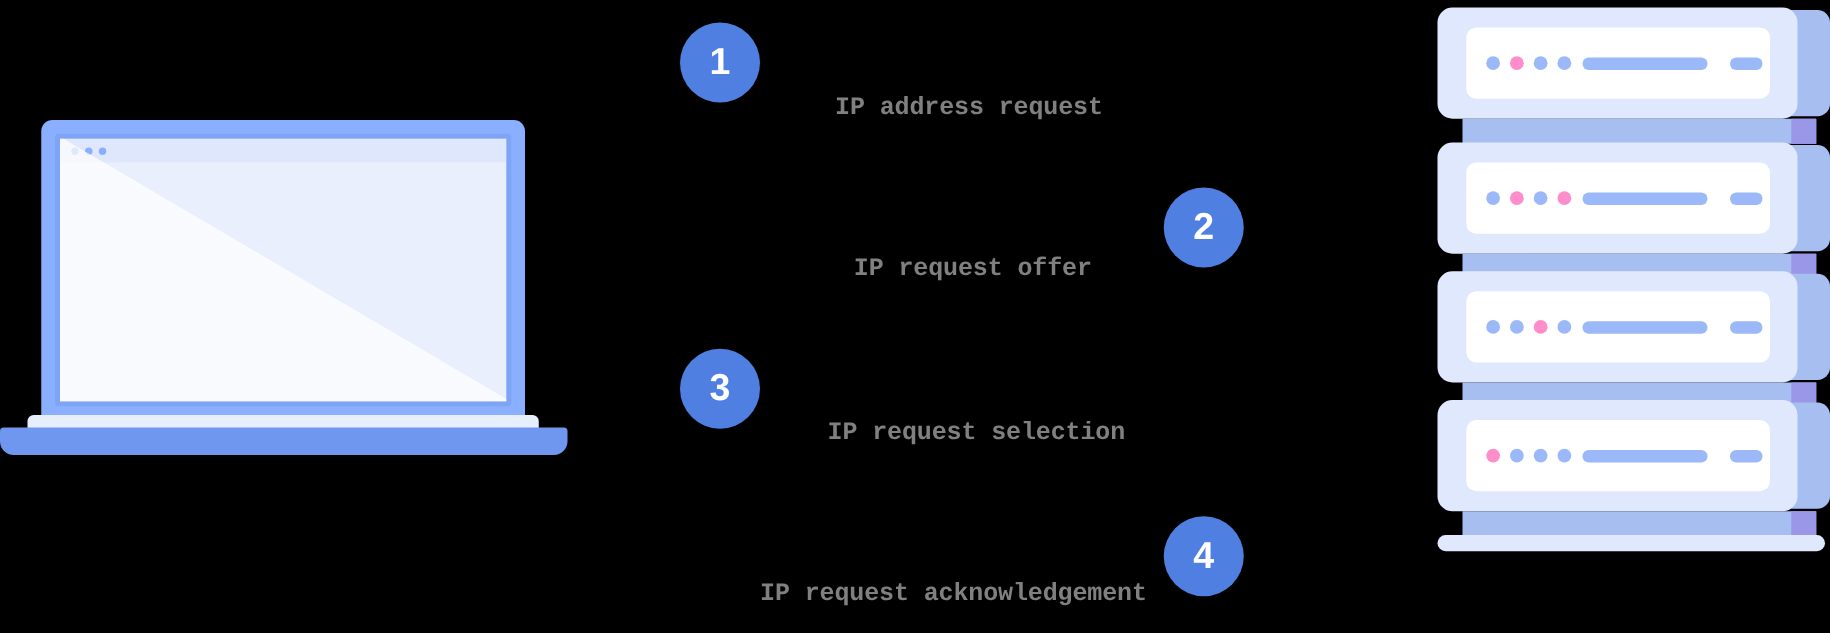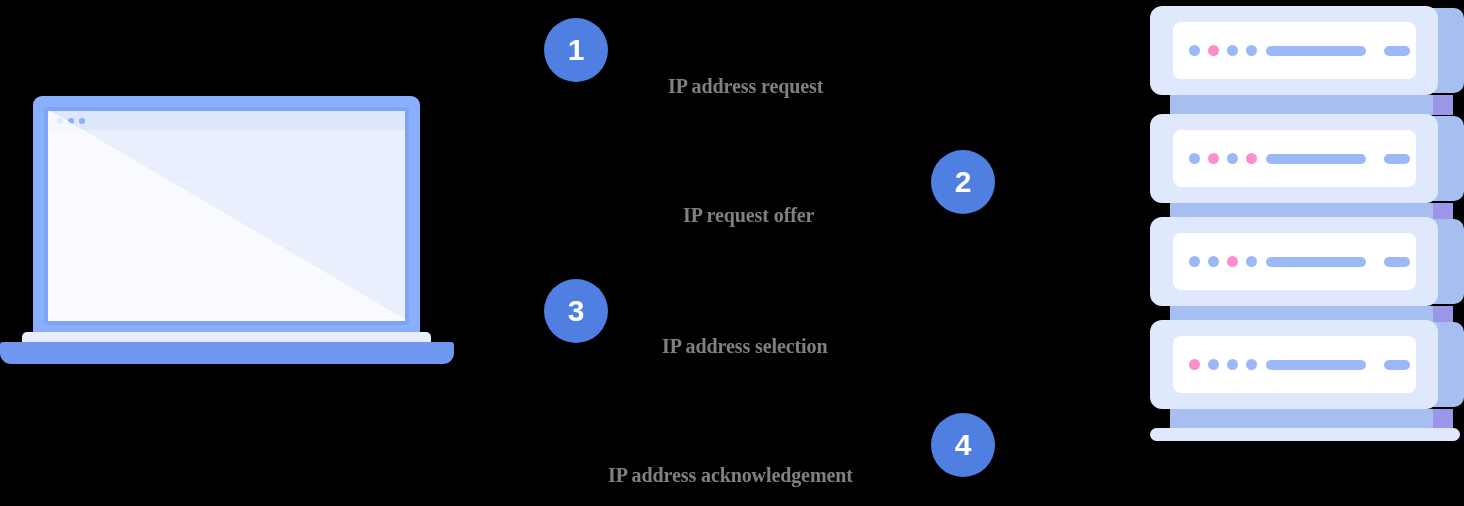"IP address request" .step-label { font-family: Liberation Serif, serif -> Liberation Mono, monospace }
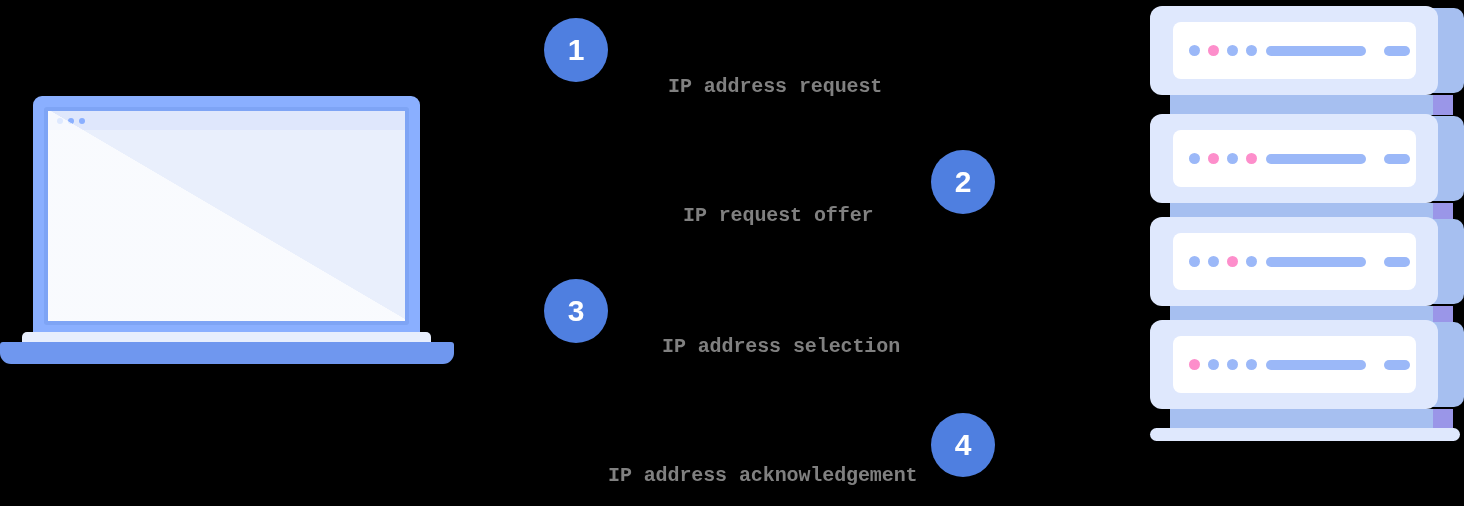"IP address selection" div.step-label { text: address -> request }
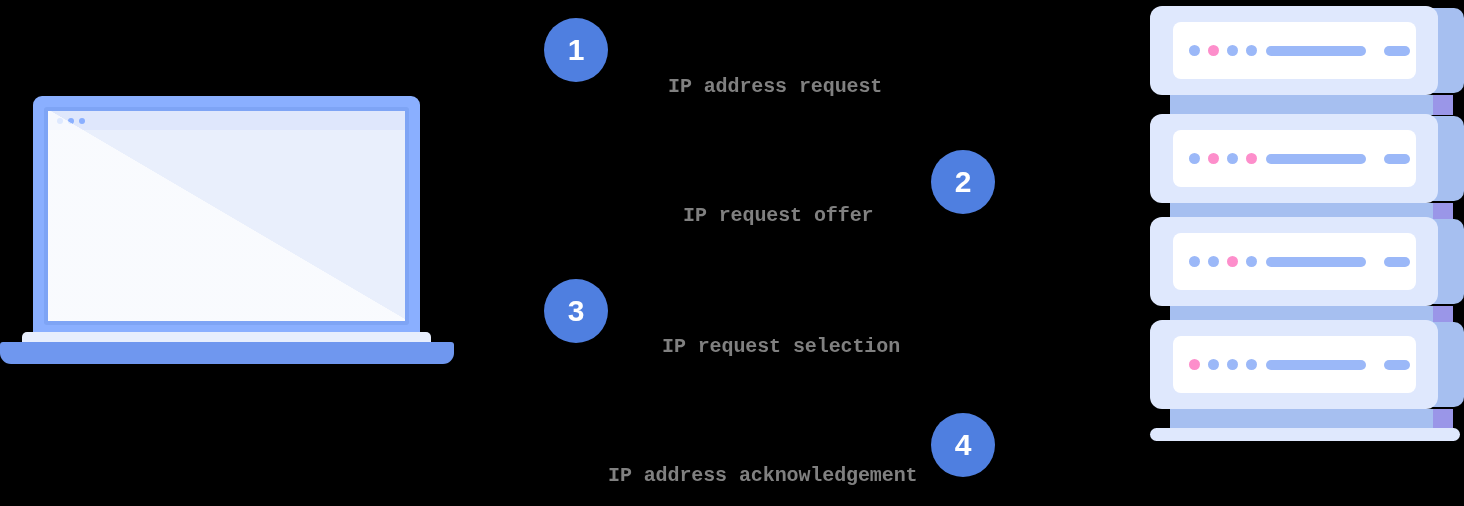"IP address acknowledgement" div.step-label { text: address -> request }
